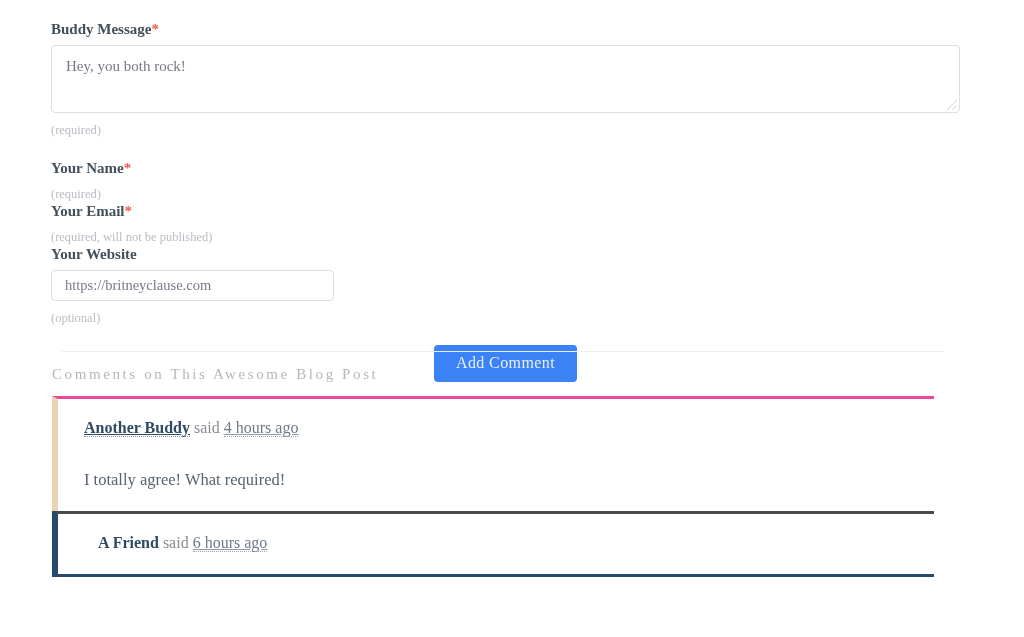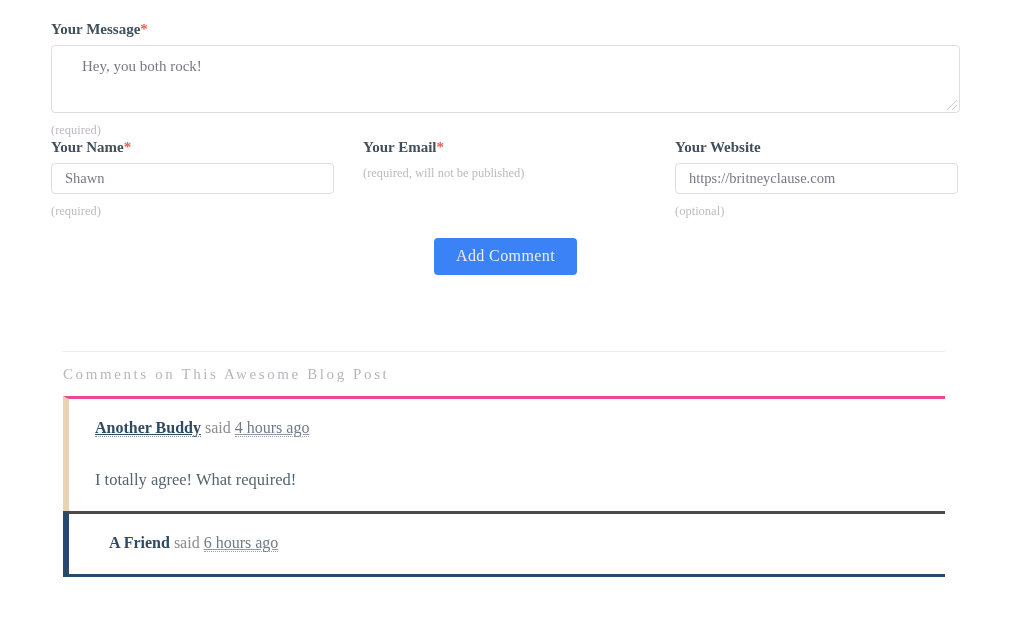"Your Message" span { text: Your -> Buddy }
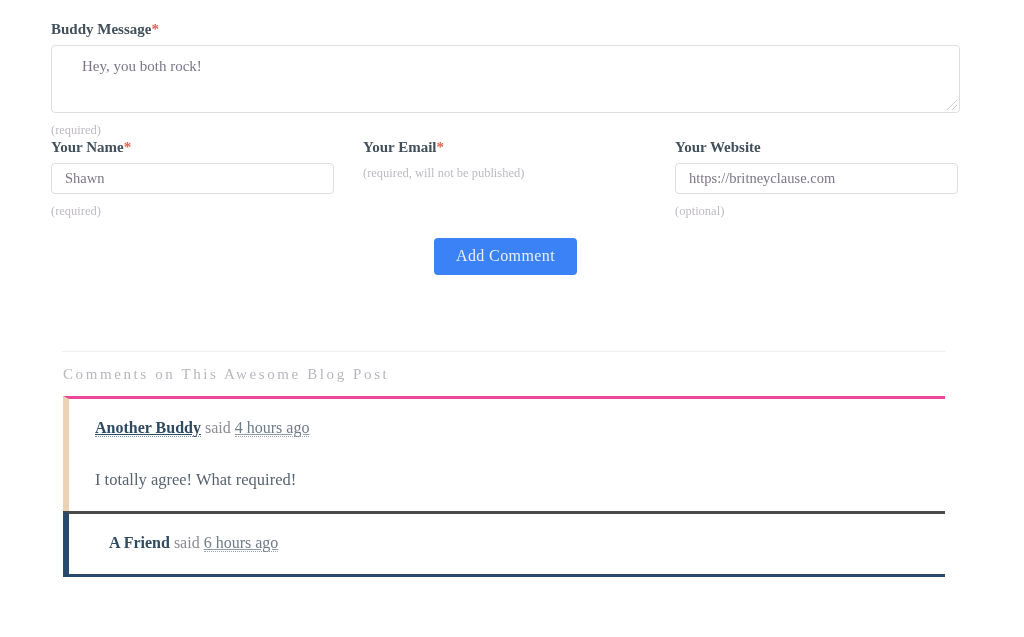"Hey, you both rock!" .textarea-box { padding: 10px 30px -> 10px 14px }
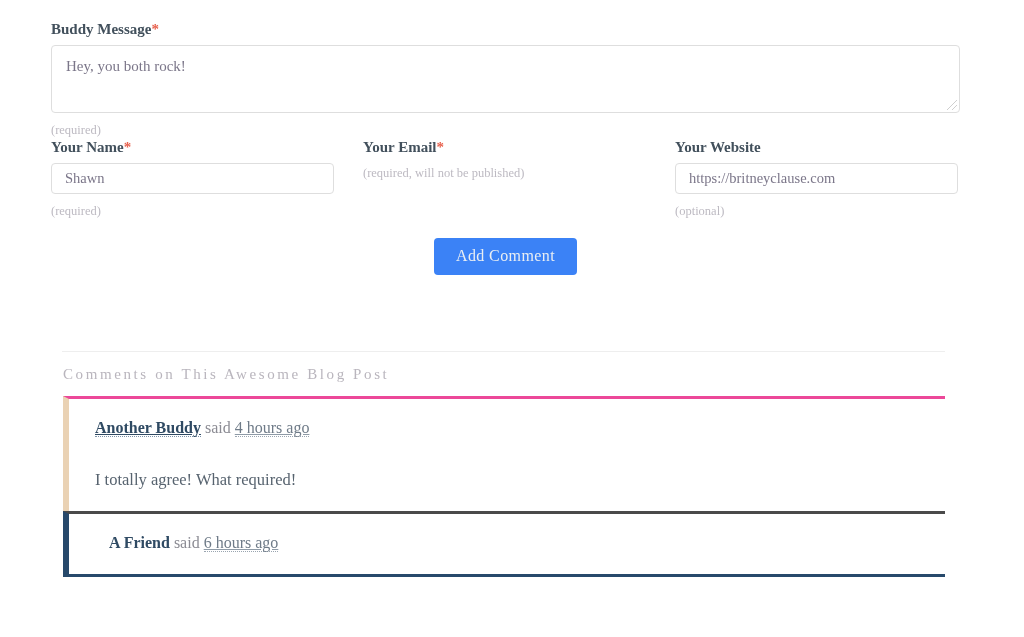"Your Name*" .fields-row { flex-direction: none -> column; margin-top: none -> 21px }
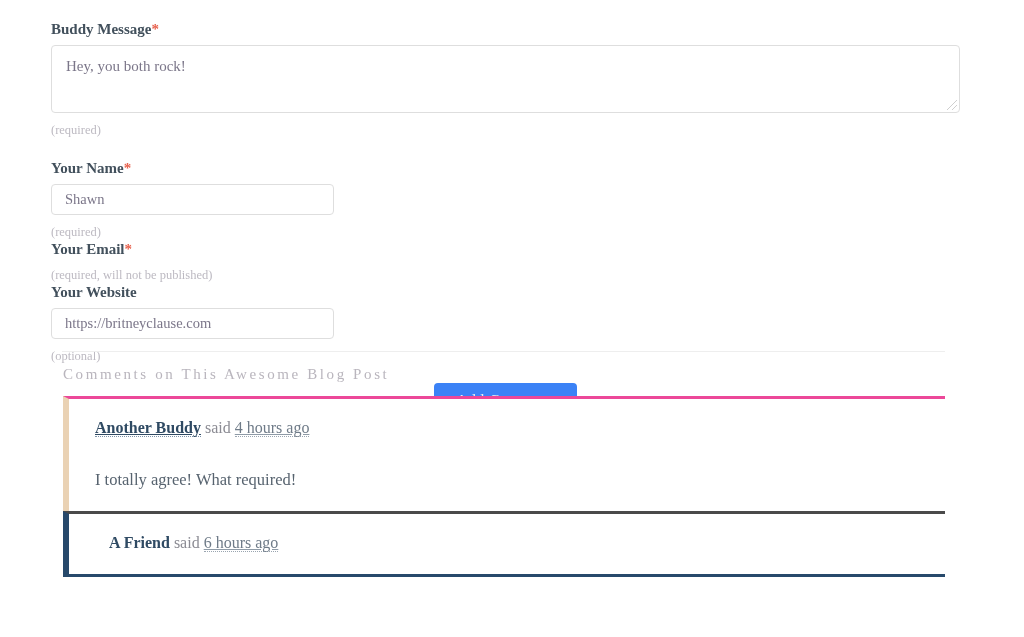"Shawn" div.text-input { html: <div>Shawn</div> -> none }
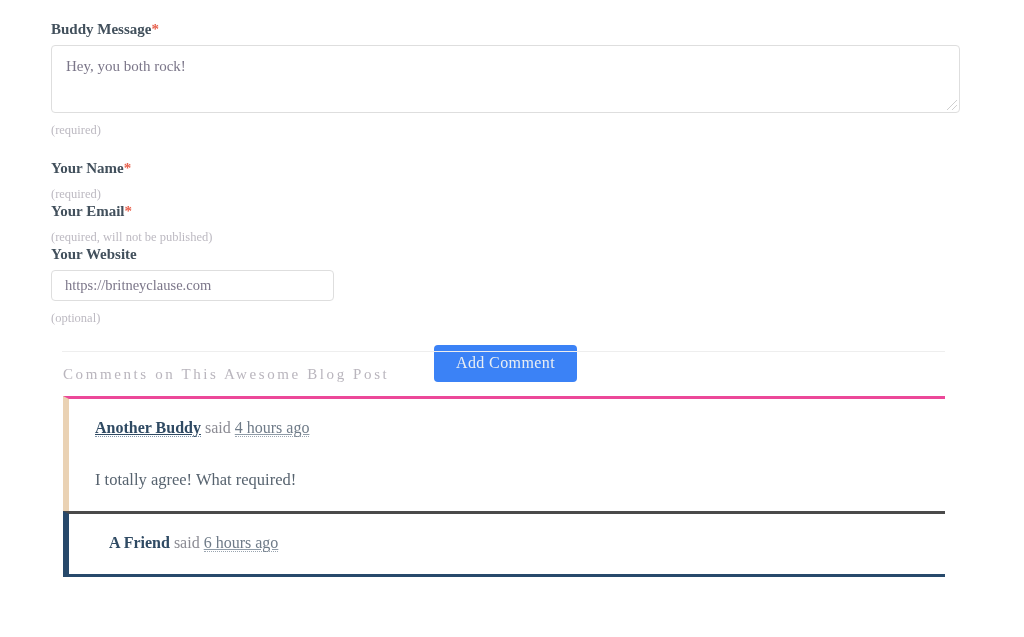"Comments on This Awesome Blog" .comments-section { left: 63px -> 52px }
